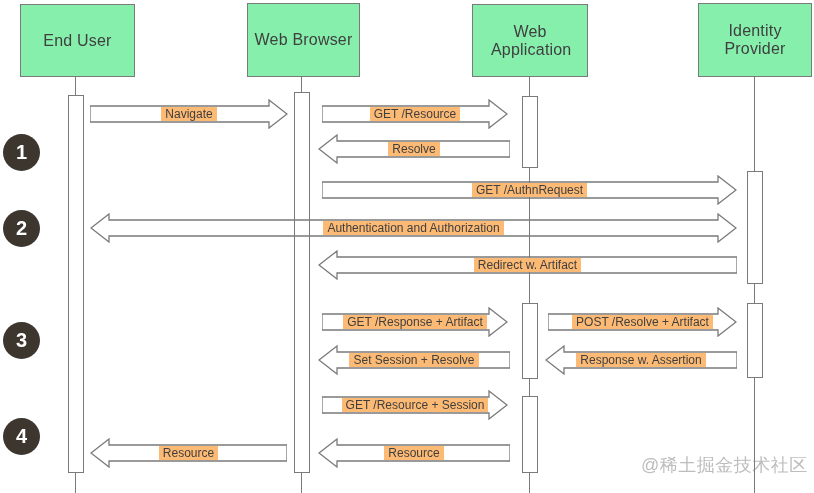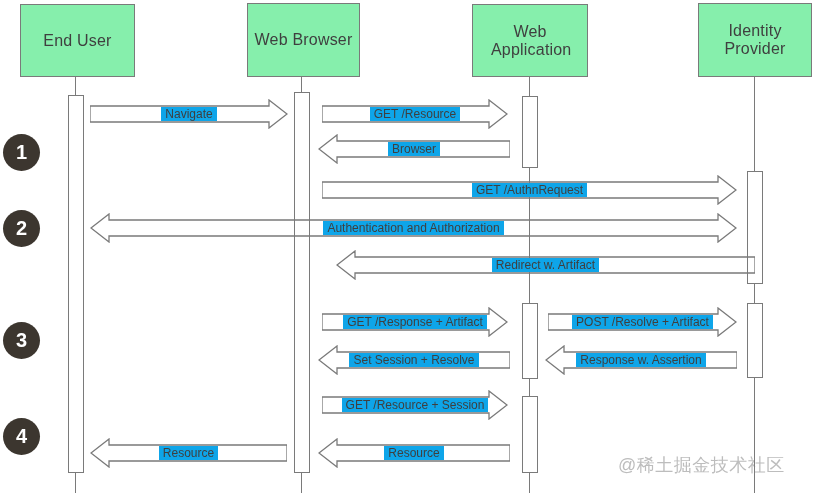"Navigate" .arrow-label { background: #0ea5e9 -> #fdba74 }
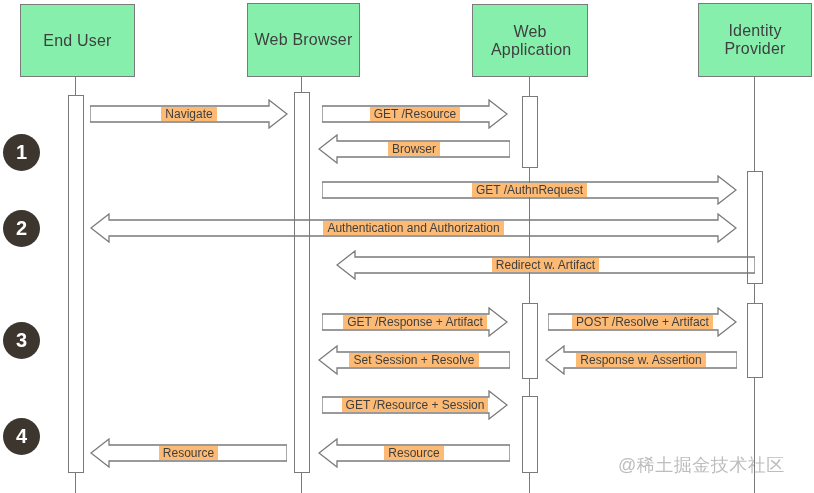"Browser" span.arrow-label { text: Browser -> Resolve }
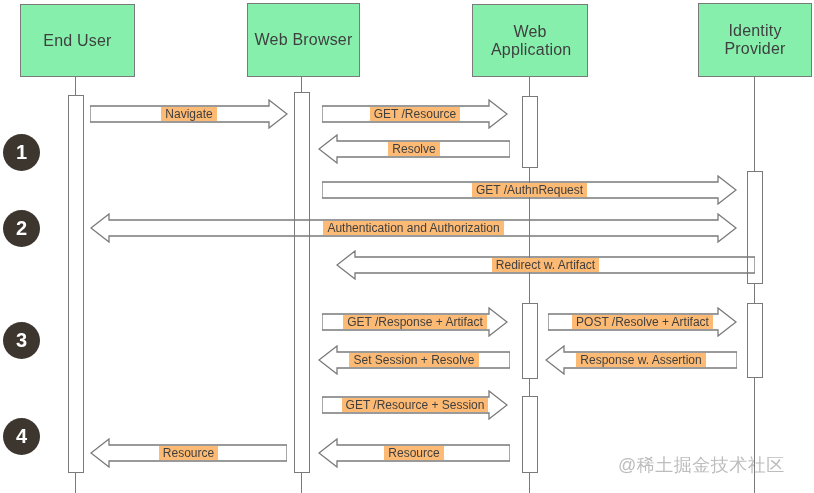"Redirect w. Artifact" div.arrow { left: 336px -> 318px }
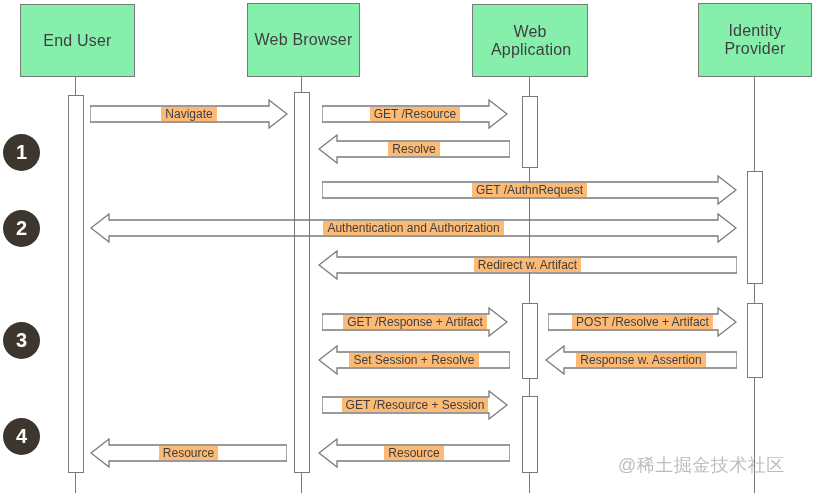"@稀土掘金技术社区" .watermark { left: 618px -> 641px }
